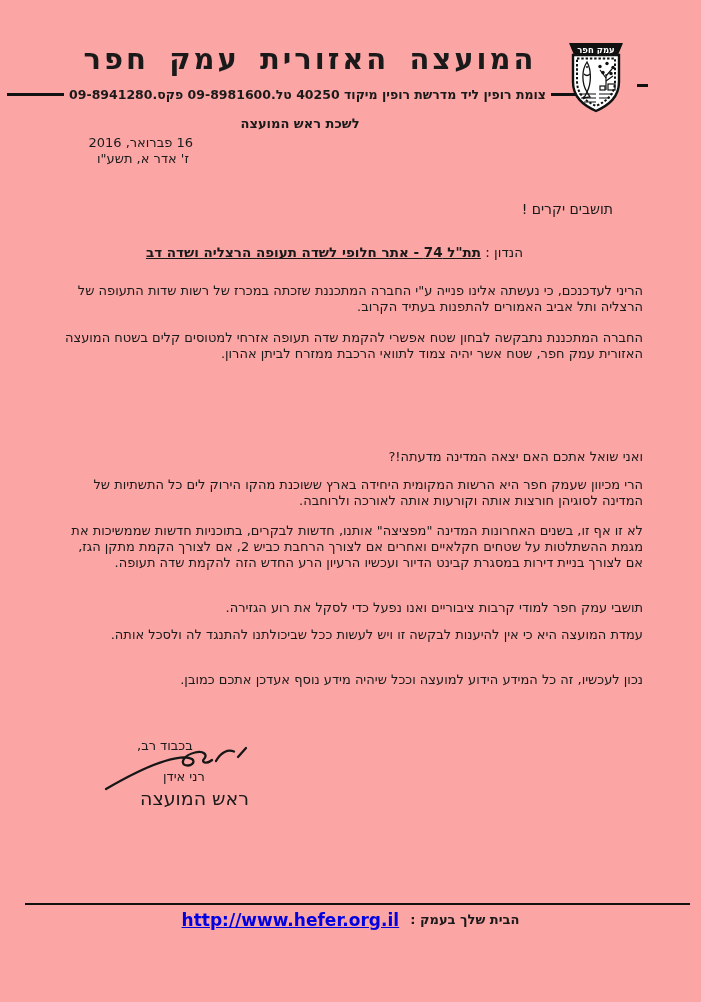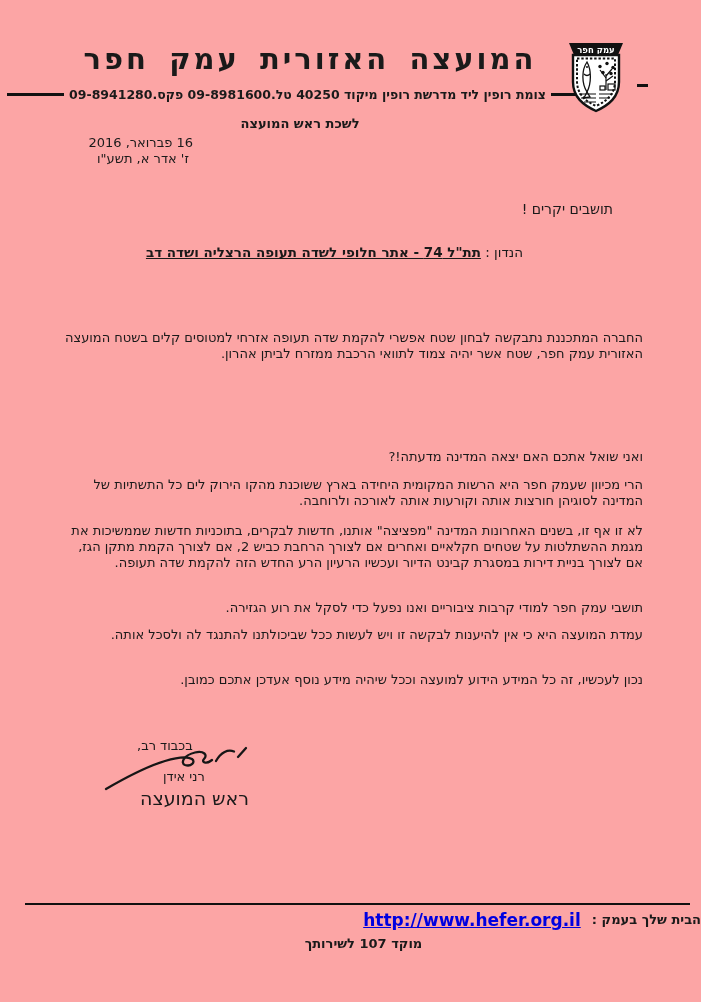"הריני לעדכנכם, כי נעשתה אלינו" p.para { html: none -> <p>הריני לעדכנכם, כי נעשתה אלינו פנייה ע"י החברה המתכננת שזכתה במכרז של רשות שדות התעופה של הרצליה ותל אביב האמורים להתפנות בעתיד הקרוב.</p> }
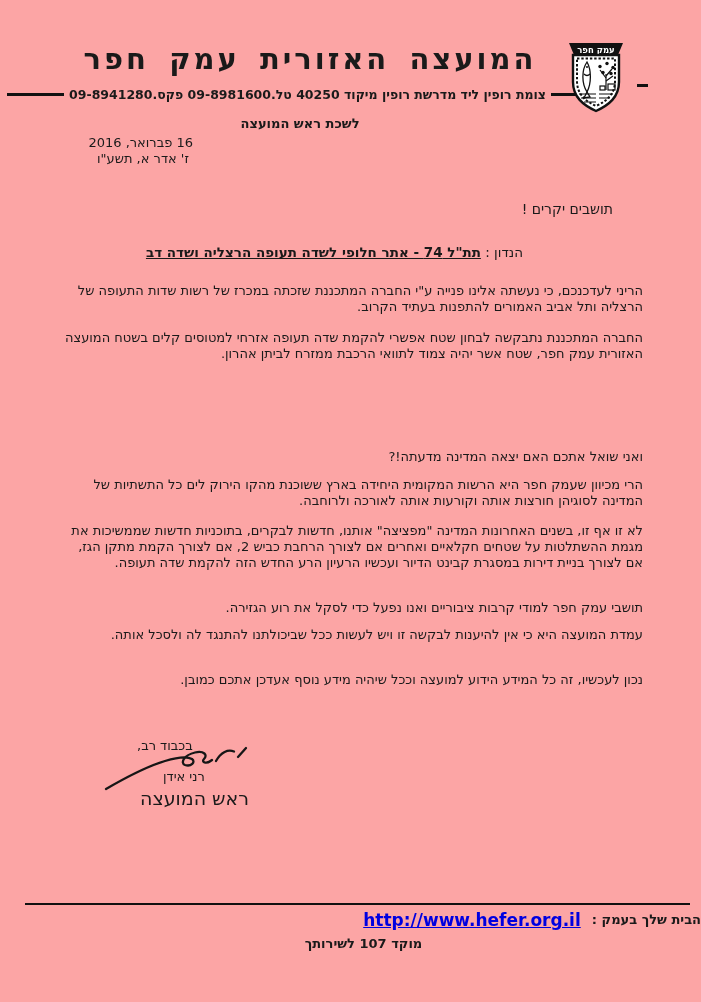"הבית שלך בעמק : http://www.hefer.org.il" .footer-line1 { text-align: none -> center }
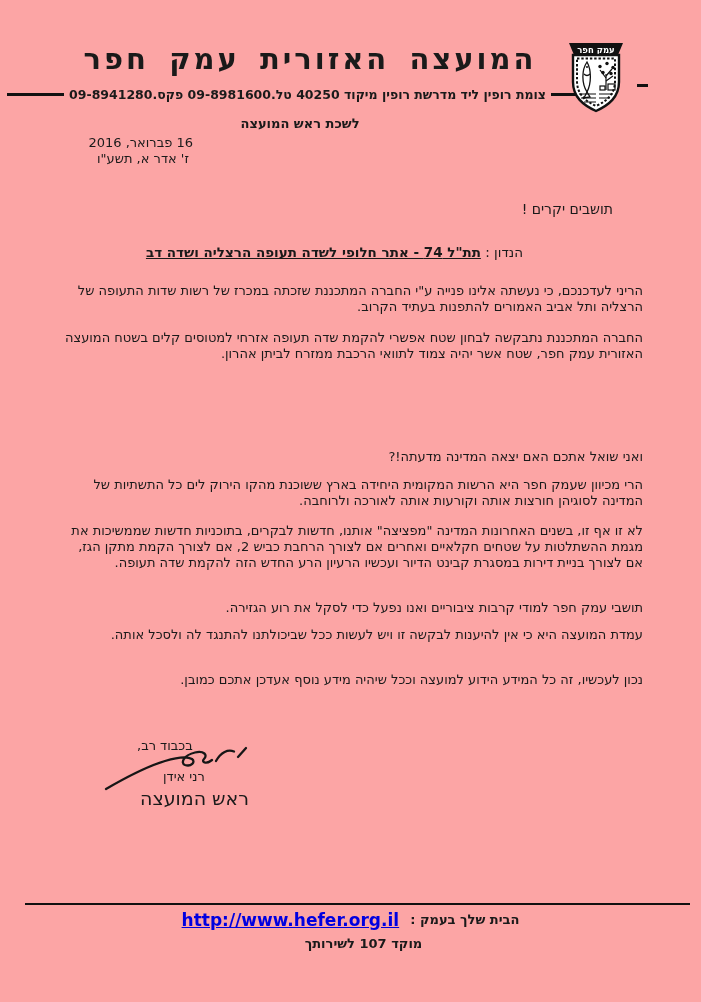"מוקד 107 לשירותך" div.footer-line2 { html: <div>מוקד 107 לשירותך</div> -> none }
